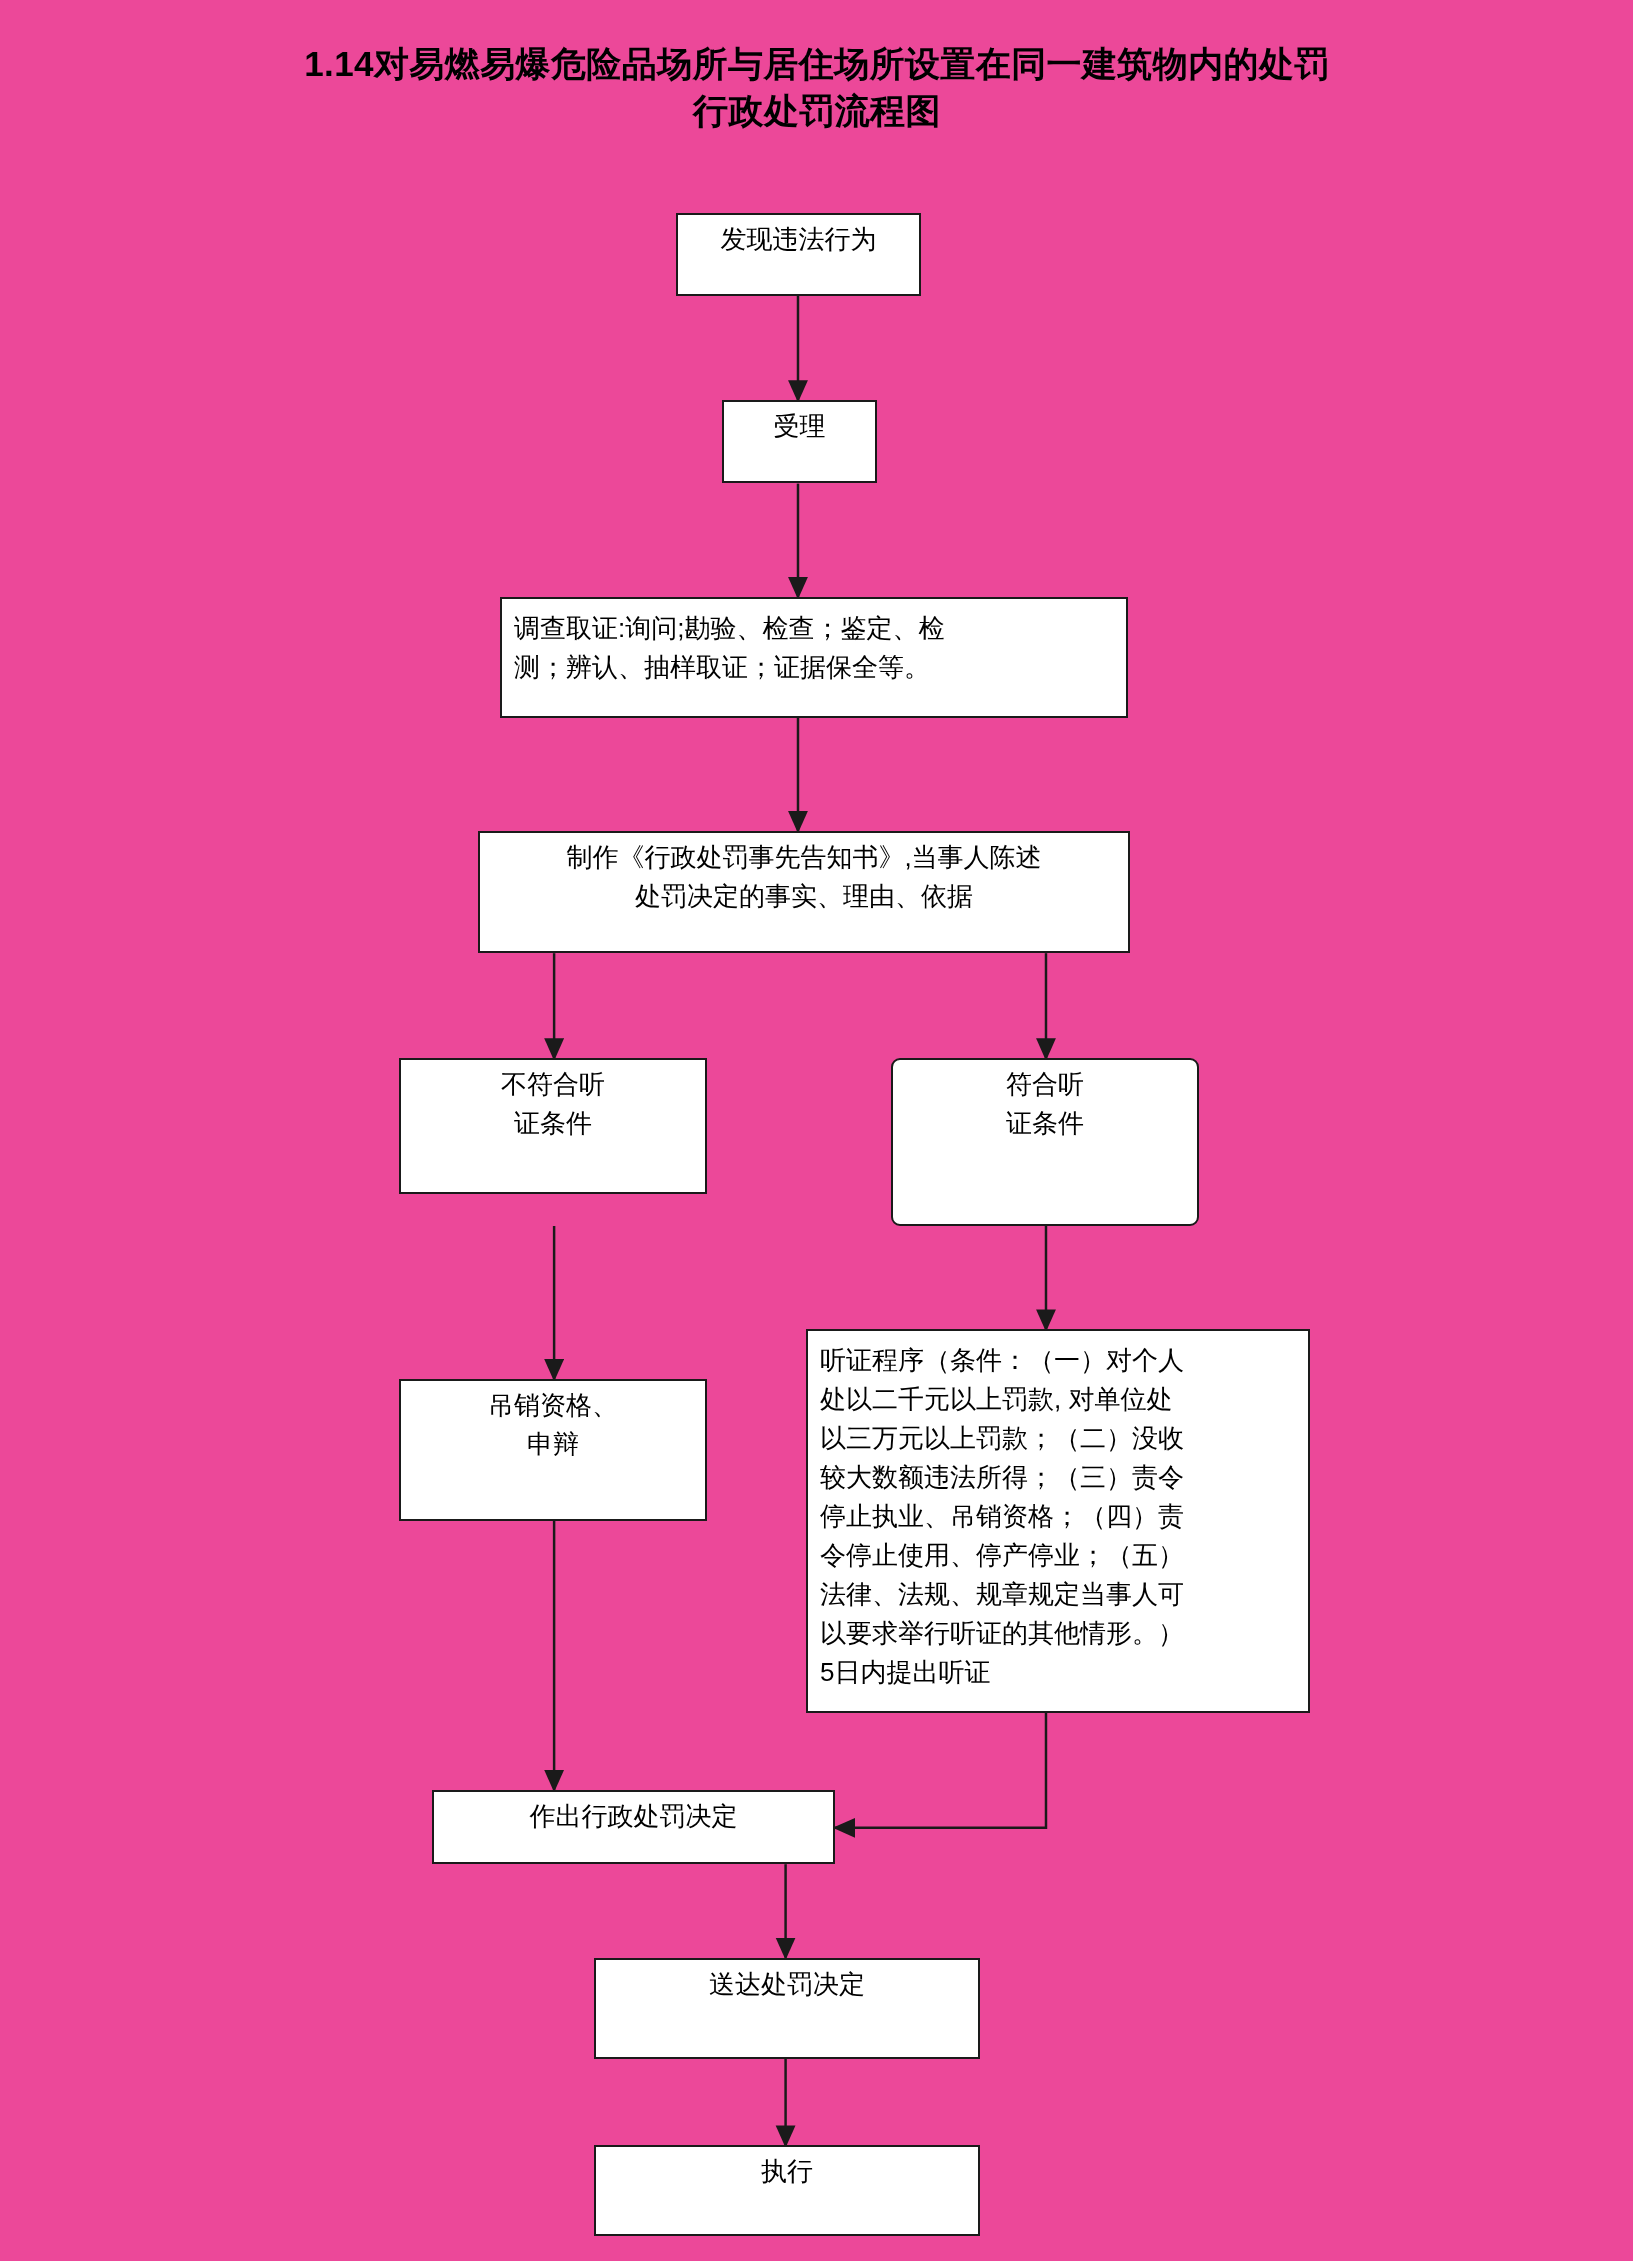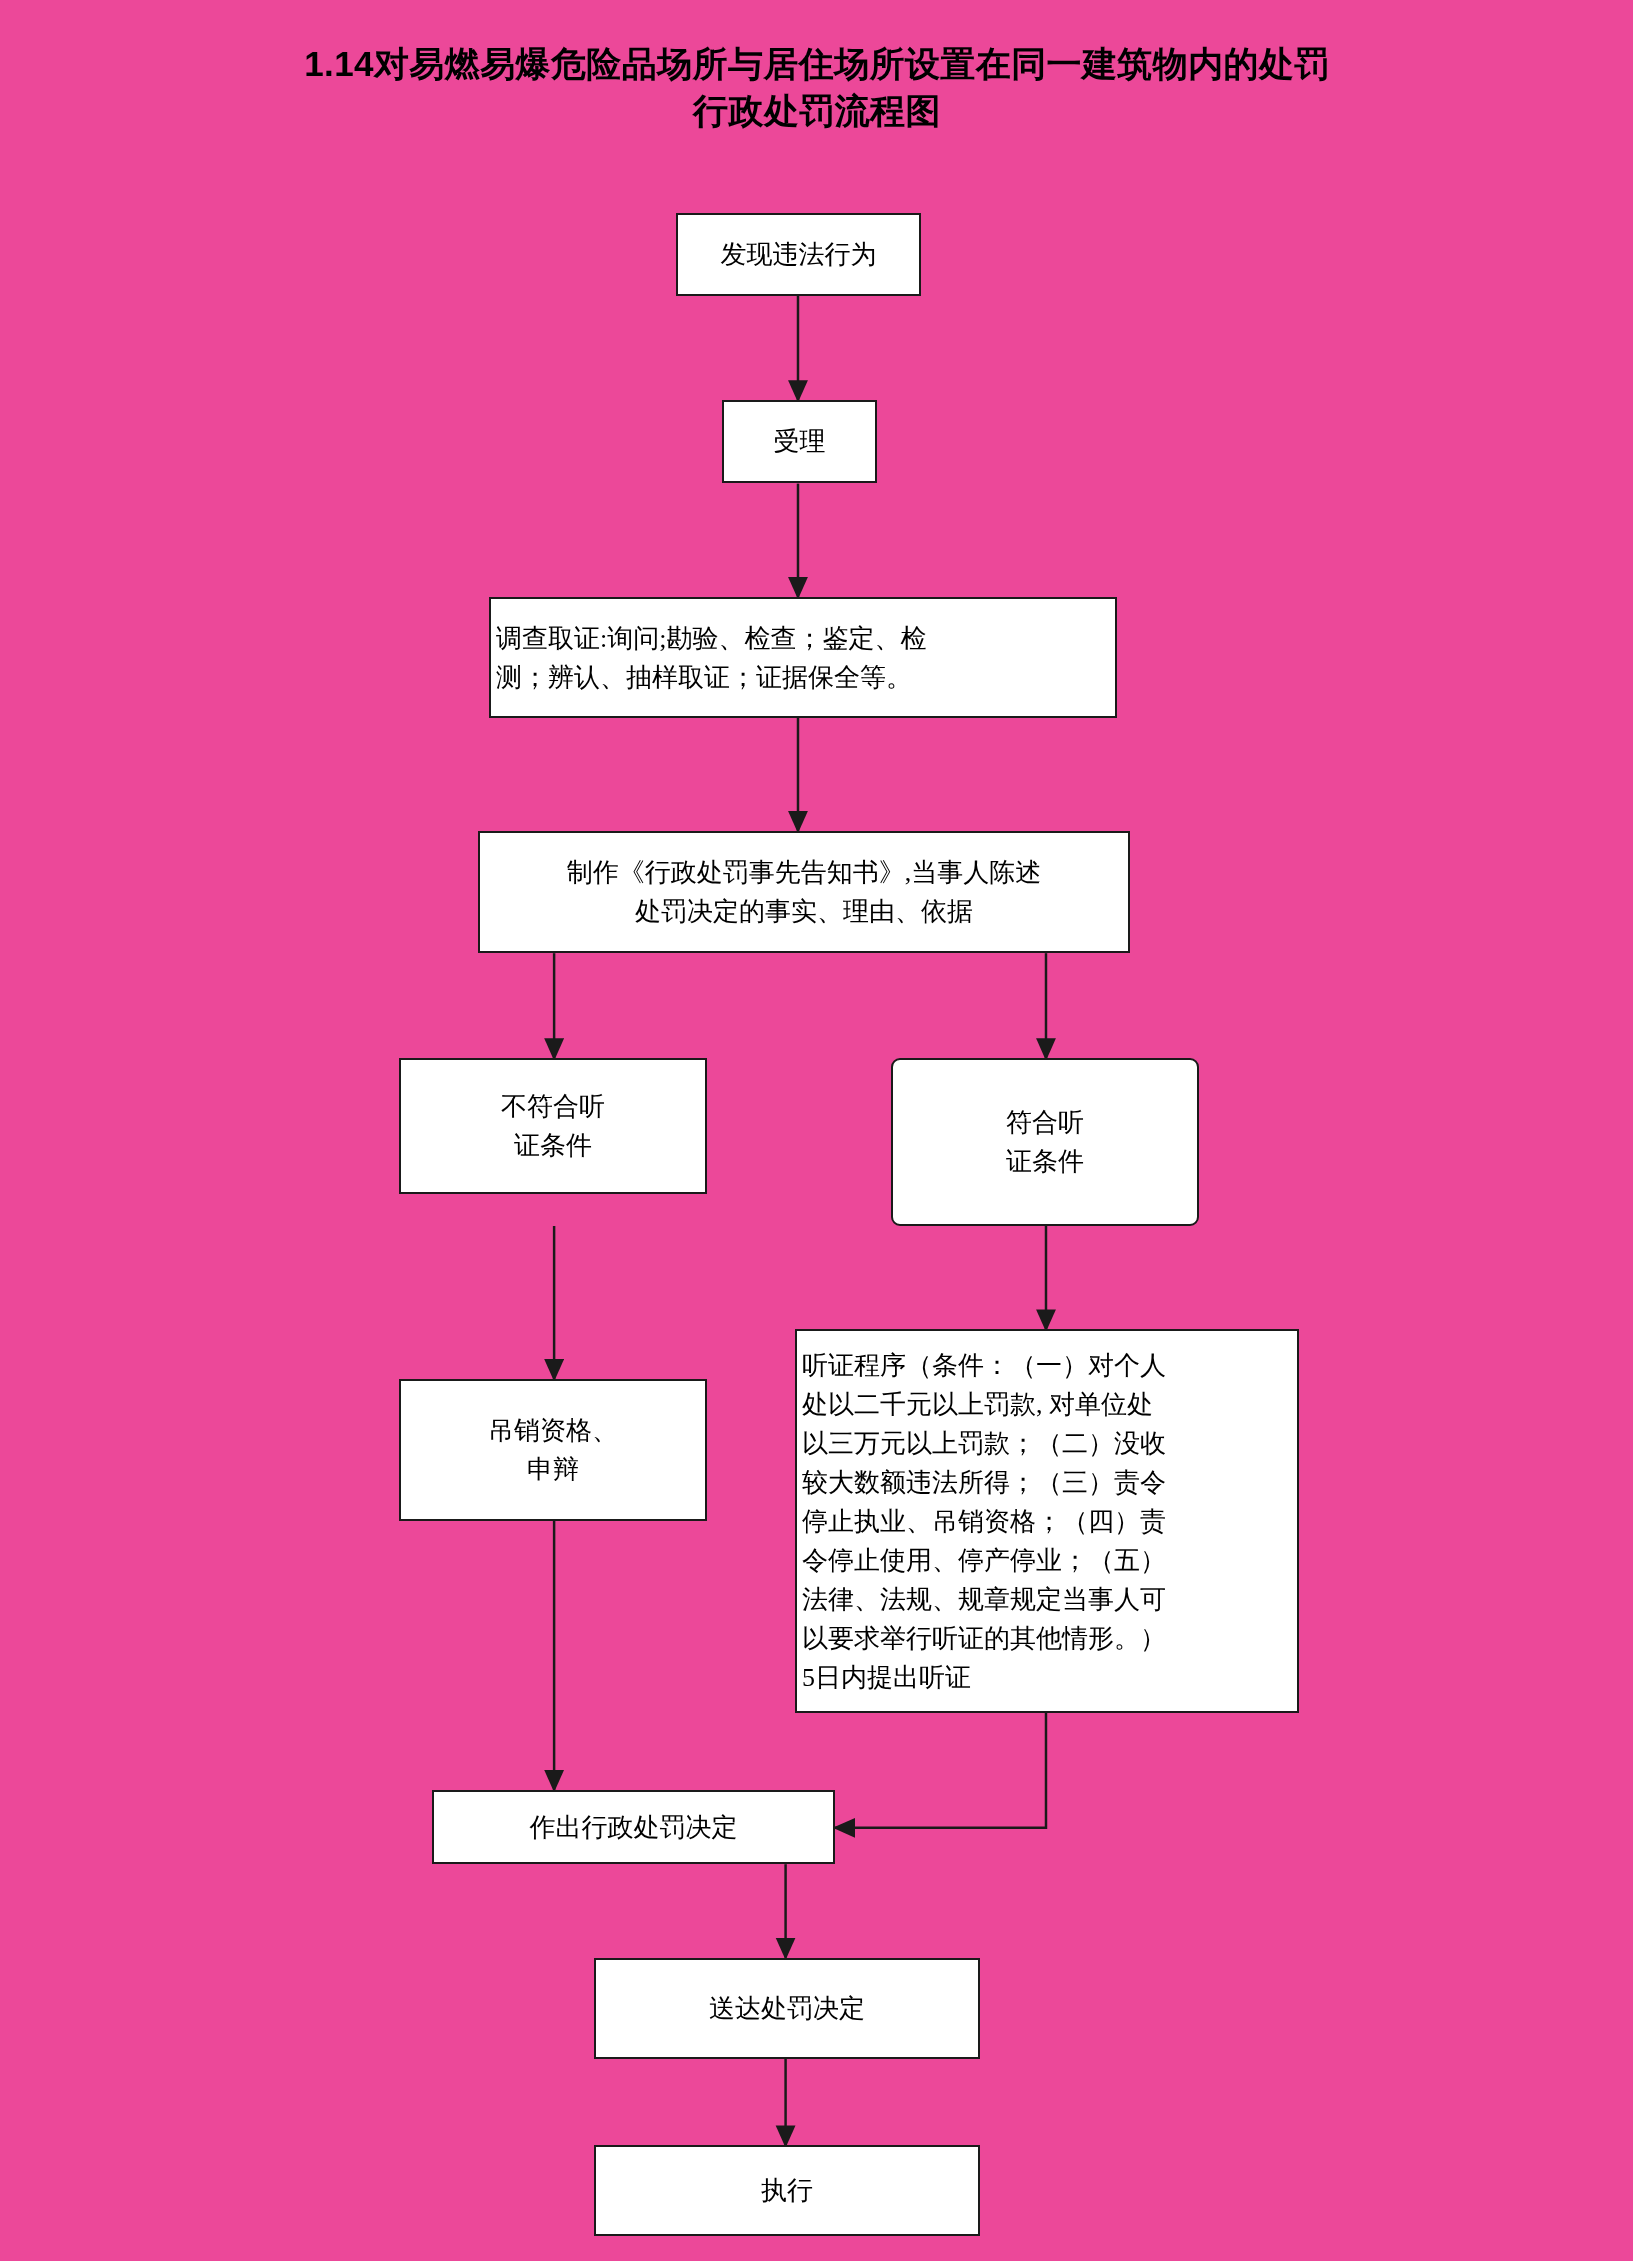"发现违法行为" .node { align-items: center -> none; font-family: Liberation Serif, serif -> none }
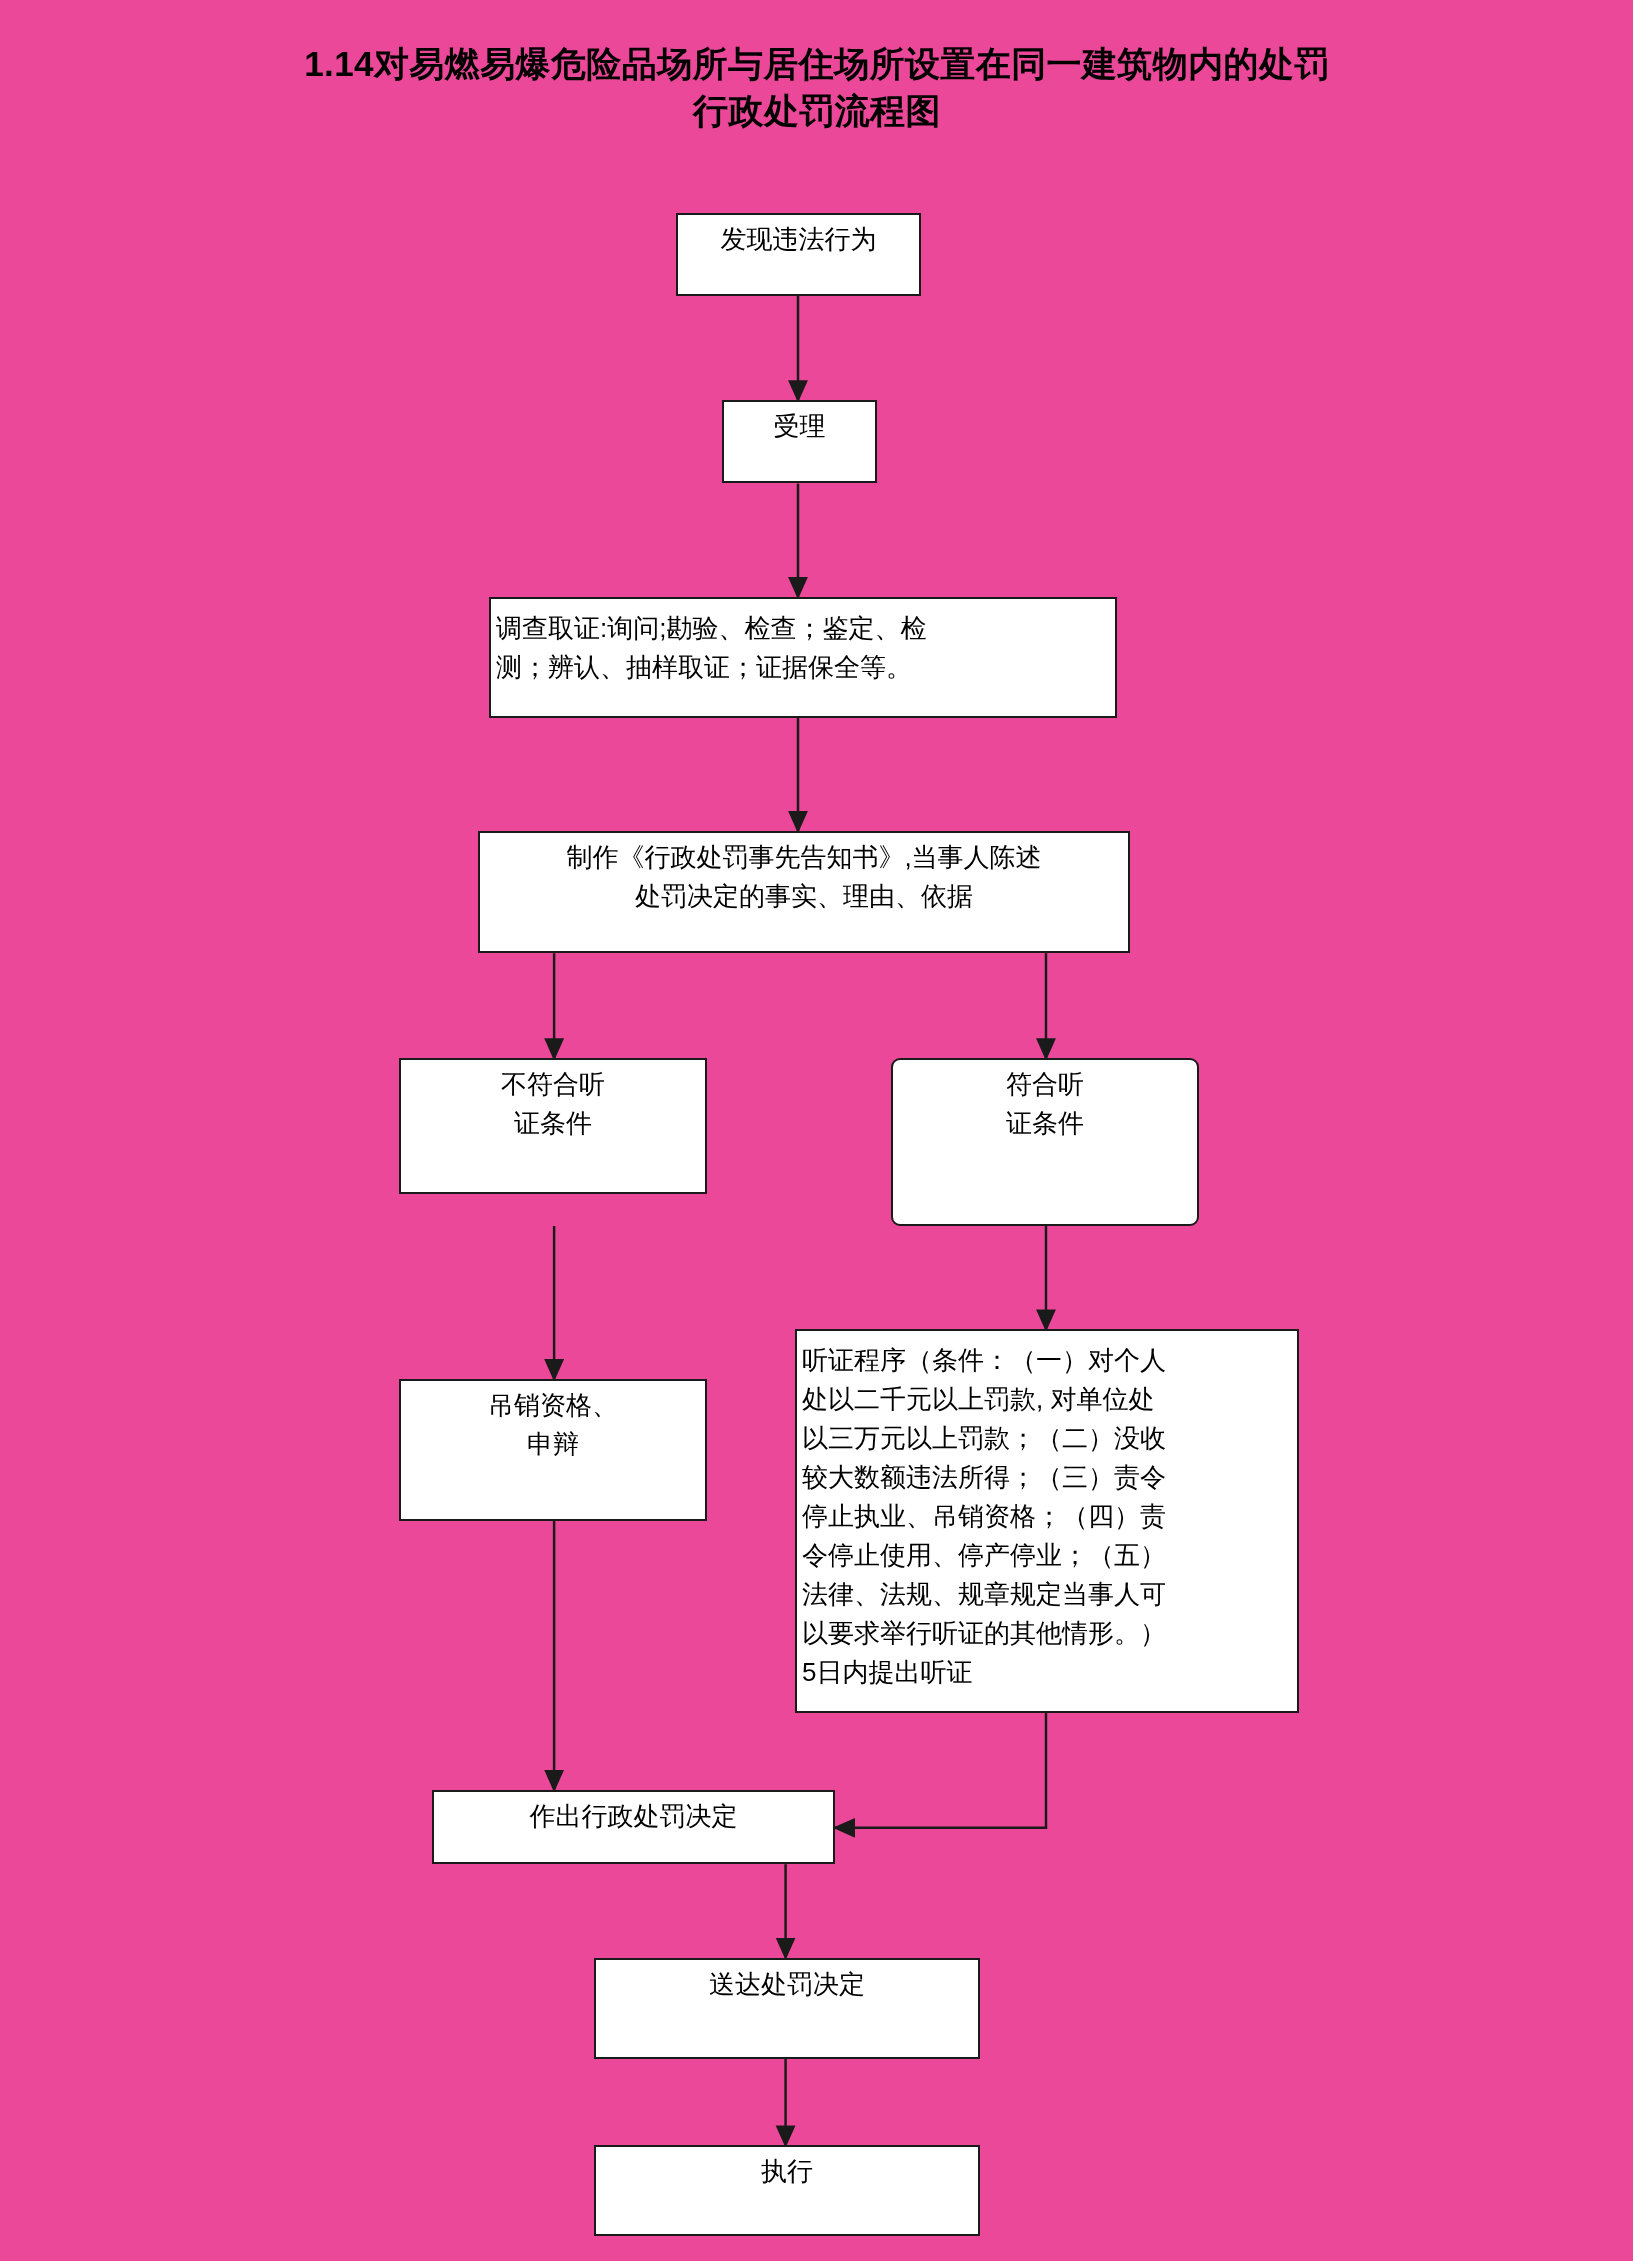"调查取证:询问;勘验、检查；鉴定、检" .node.left-align { margin-left: none -> 11px; padding: 10px 5px -> 10px 12px }
